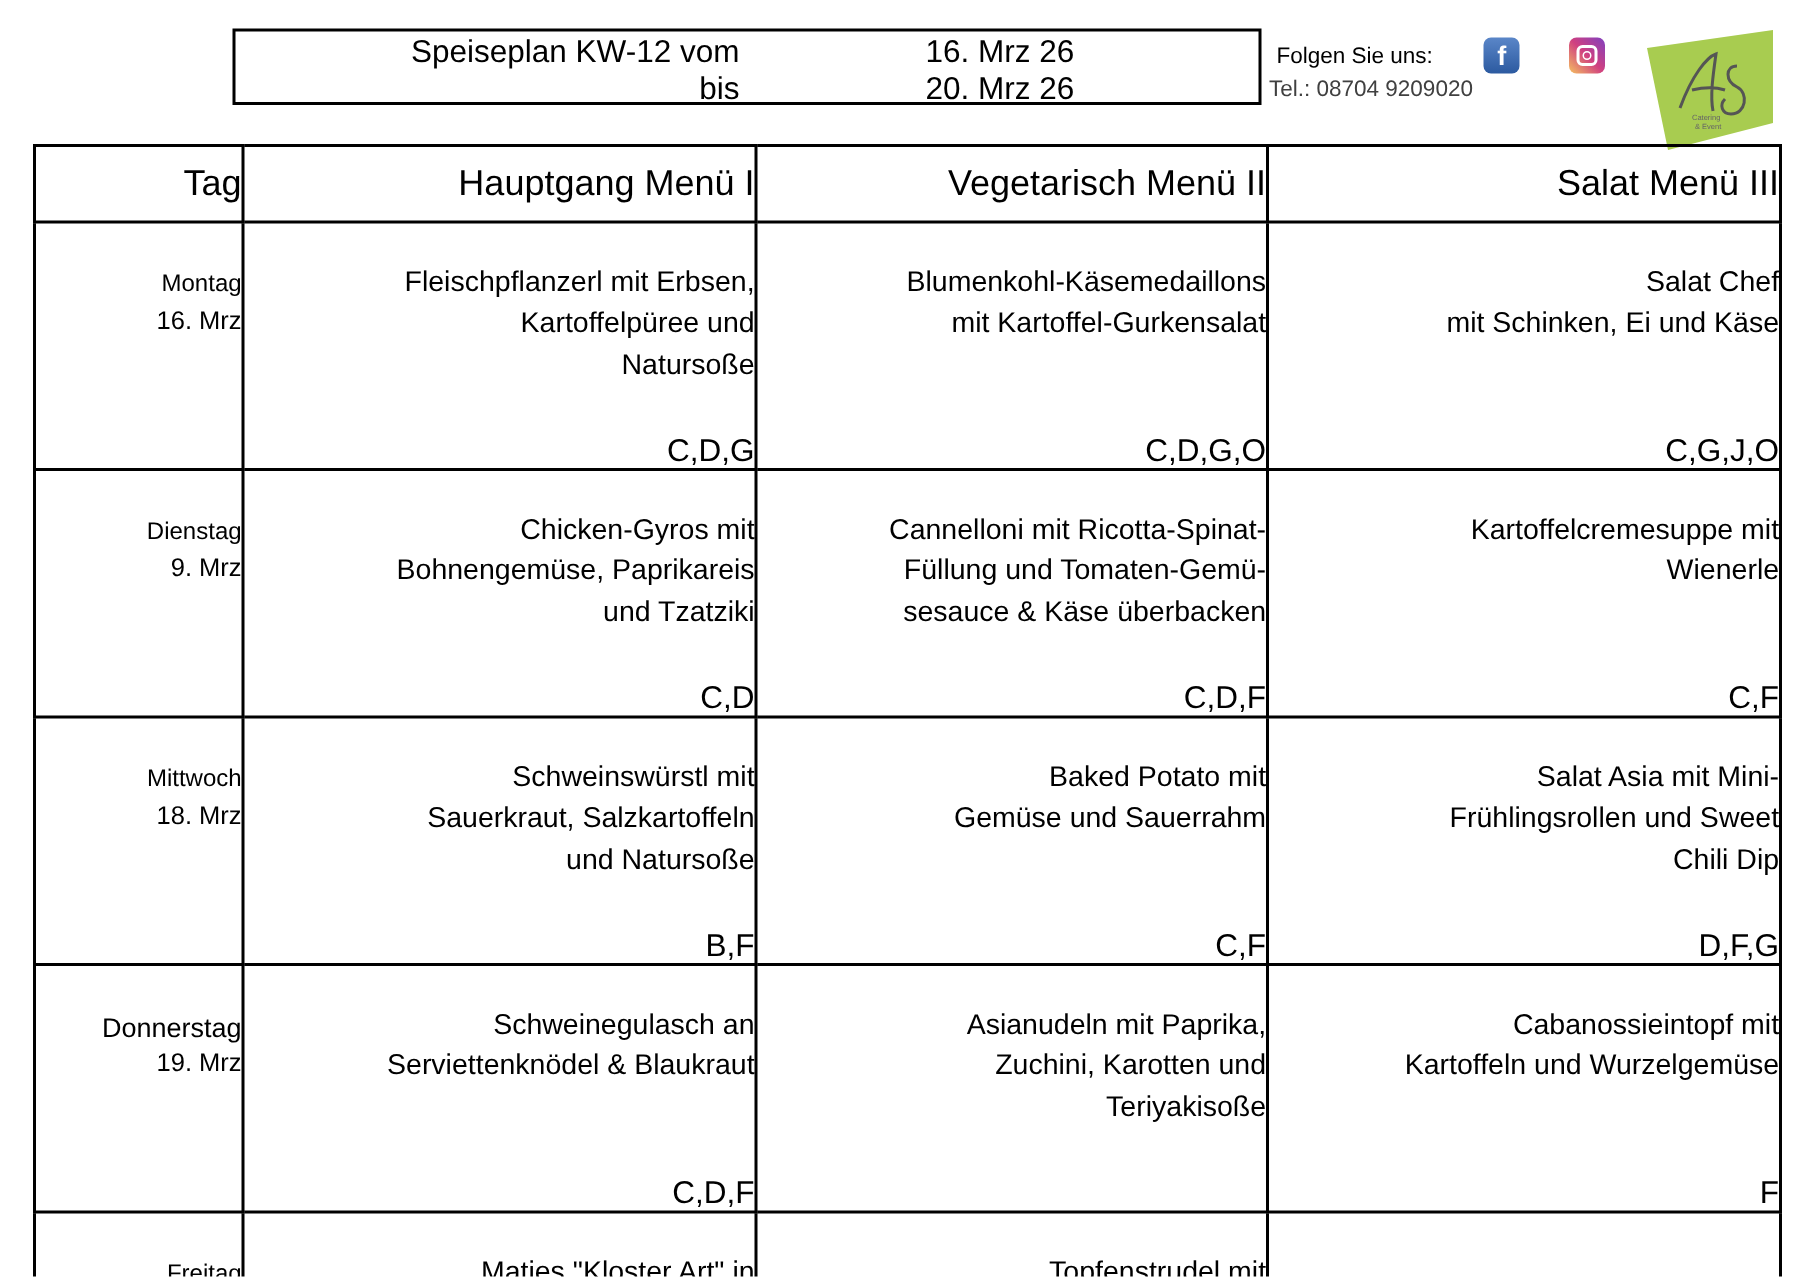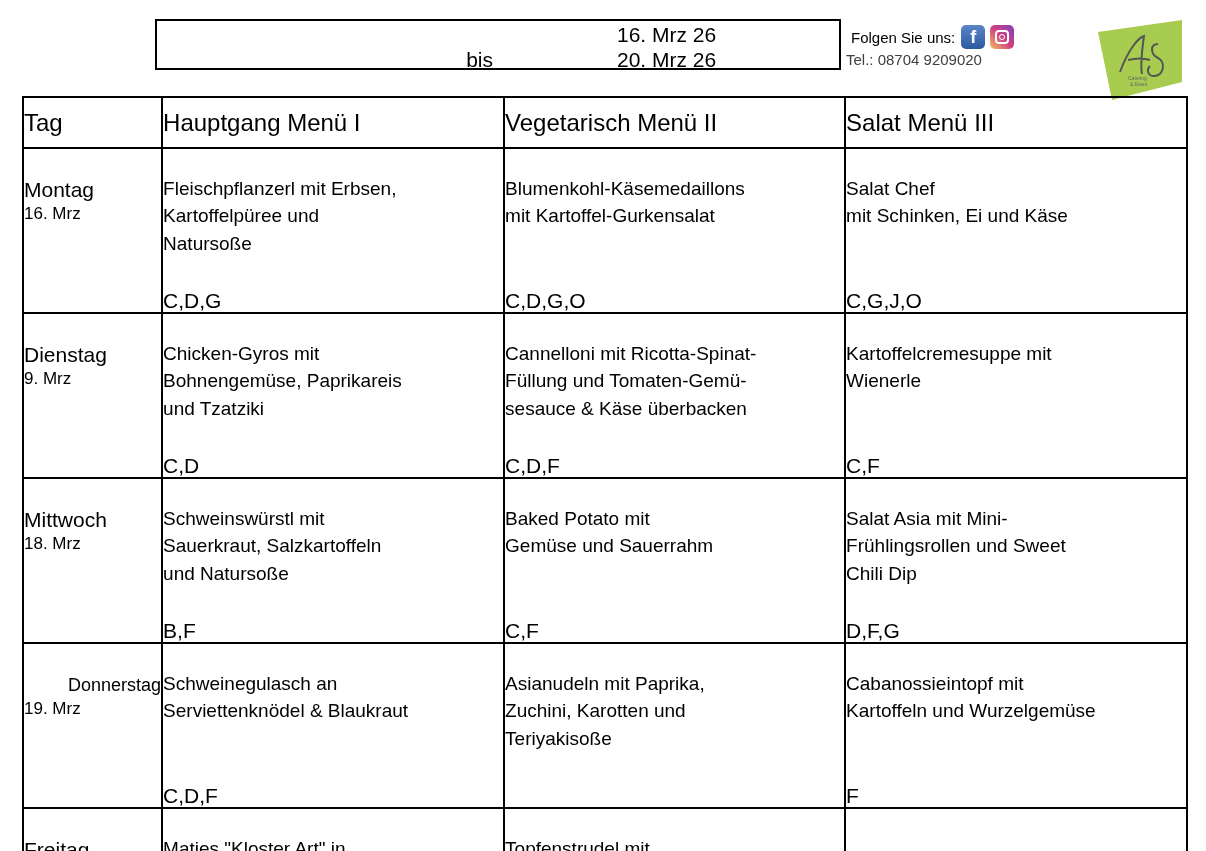"Speiseplan KW-12 vom" span.hdr-text { html: none -> <span>Speiseplan KW-12 vom</span> }
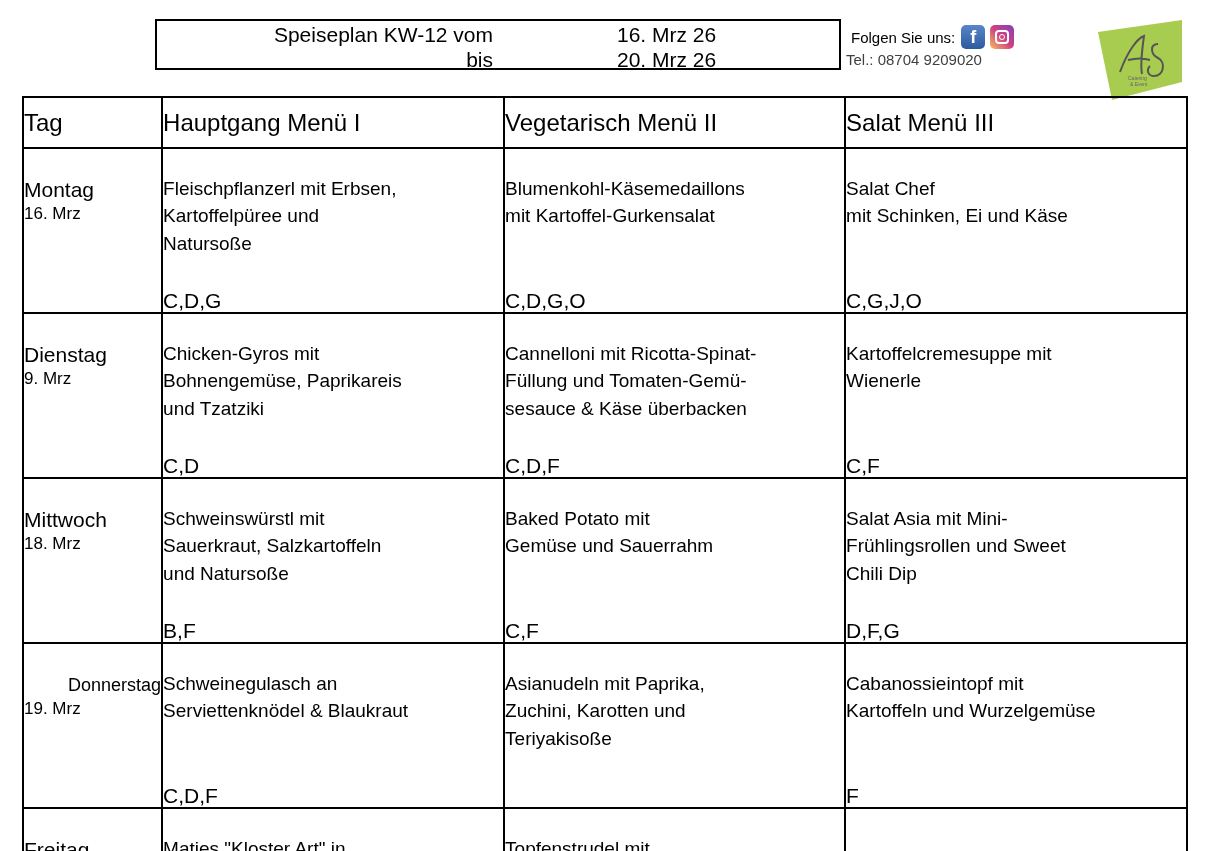"Folgen Sie uns:" .follow { gap: none -> 28px }
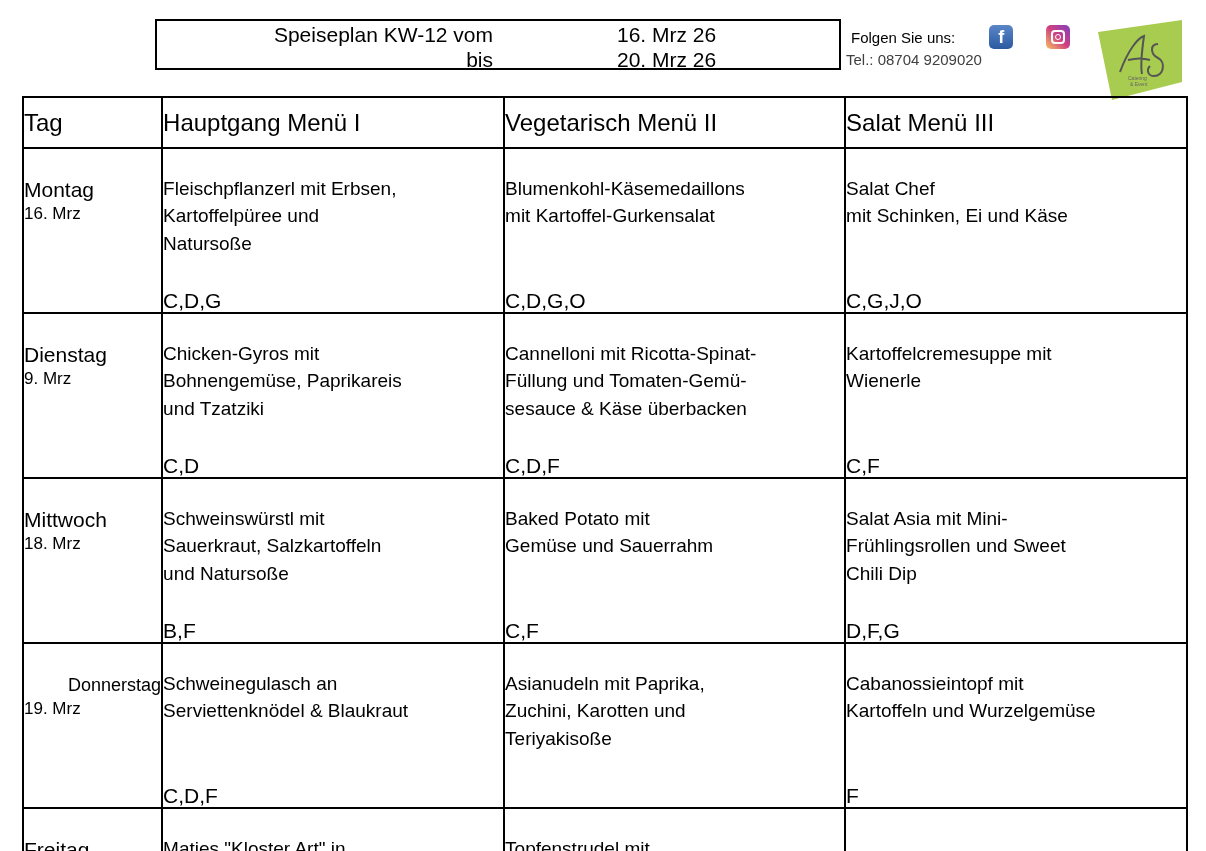"Tag" .menu-table td, .menu-table th { text-align: left -> right }
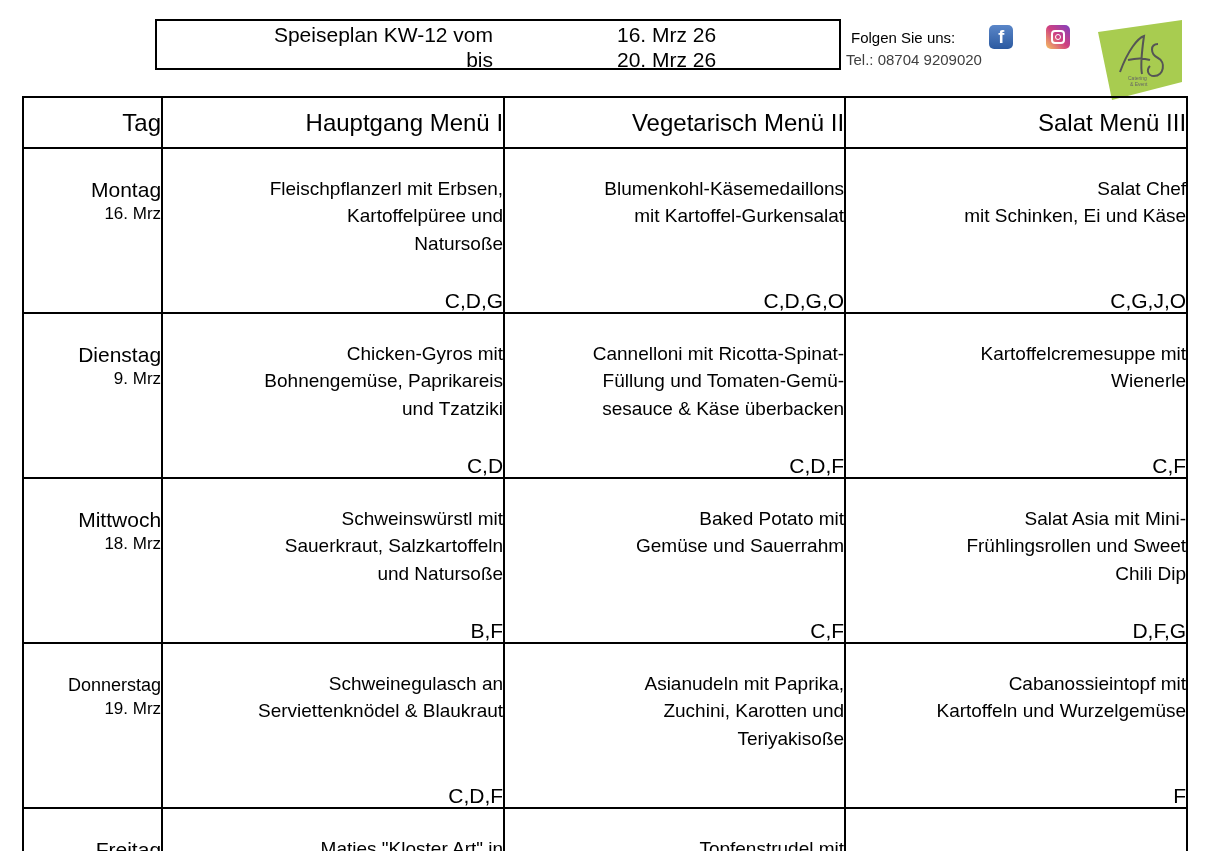"Montag" .day-name { font-size: 21px -> 16px }
